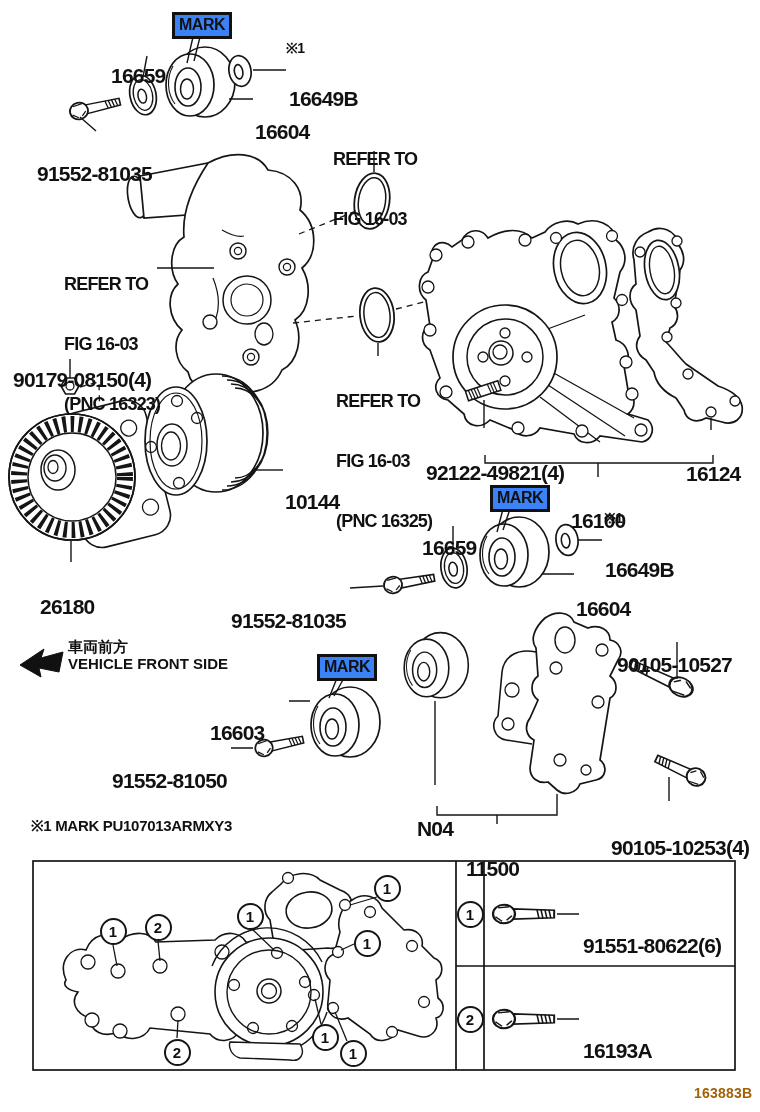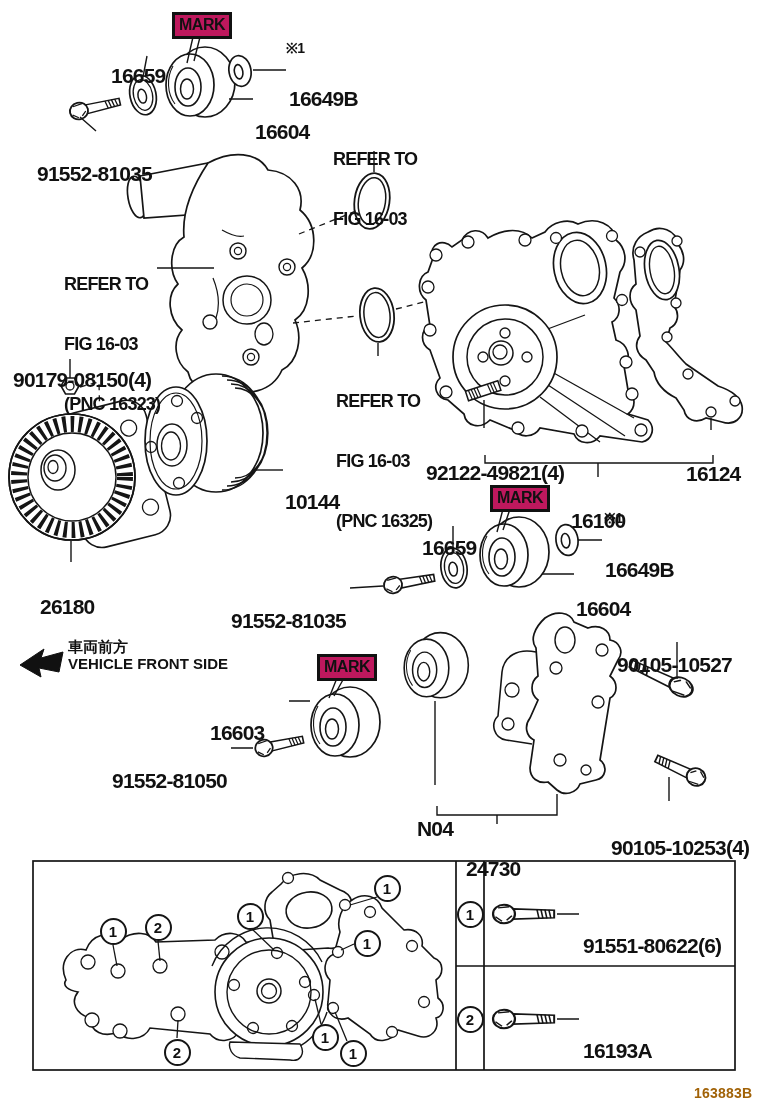"MARK" .markbox { background: #be185d -> #3b82f6 }
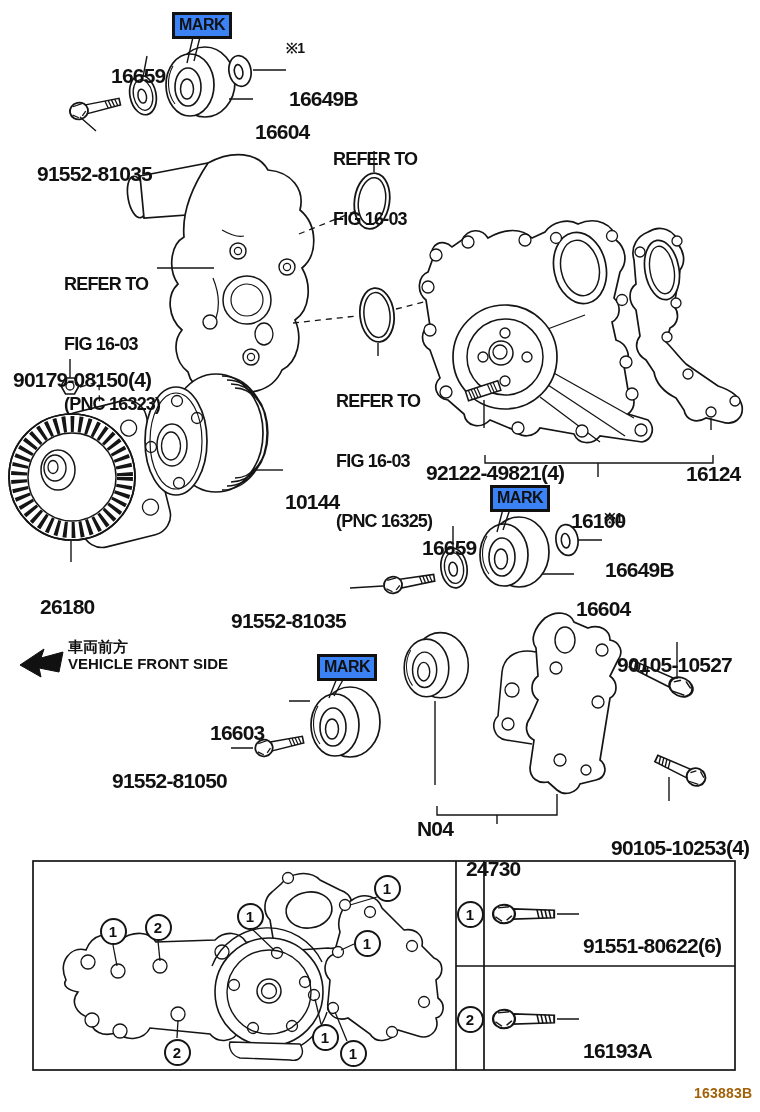"※1 MARK PU107013ARMXY3" div.note { html: none -> <div>※1 MARK PU107013ARMXY3</div> }
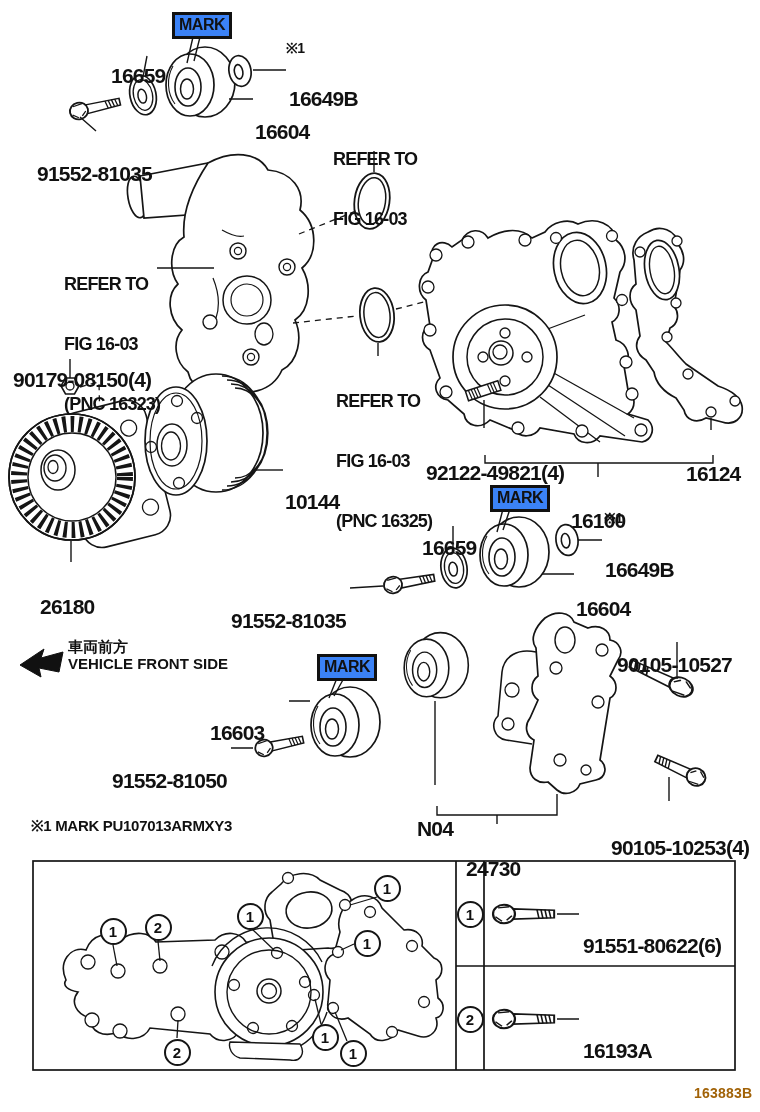"24730" div.pn { text: 24730 -> 11500 }
